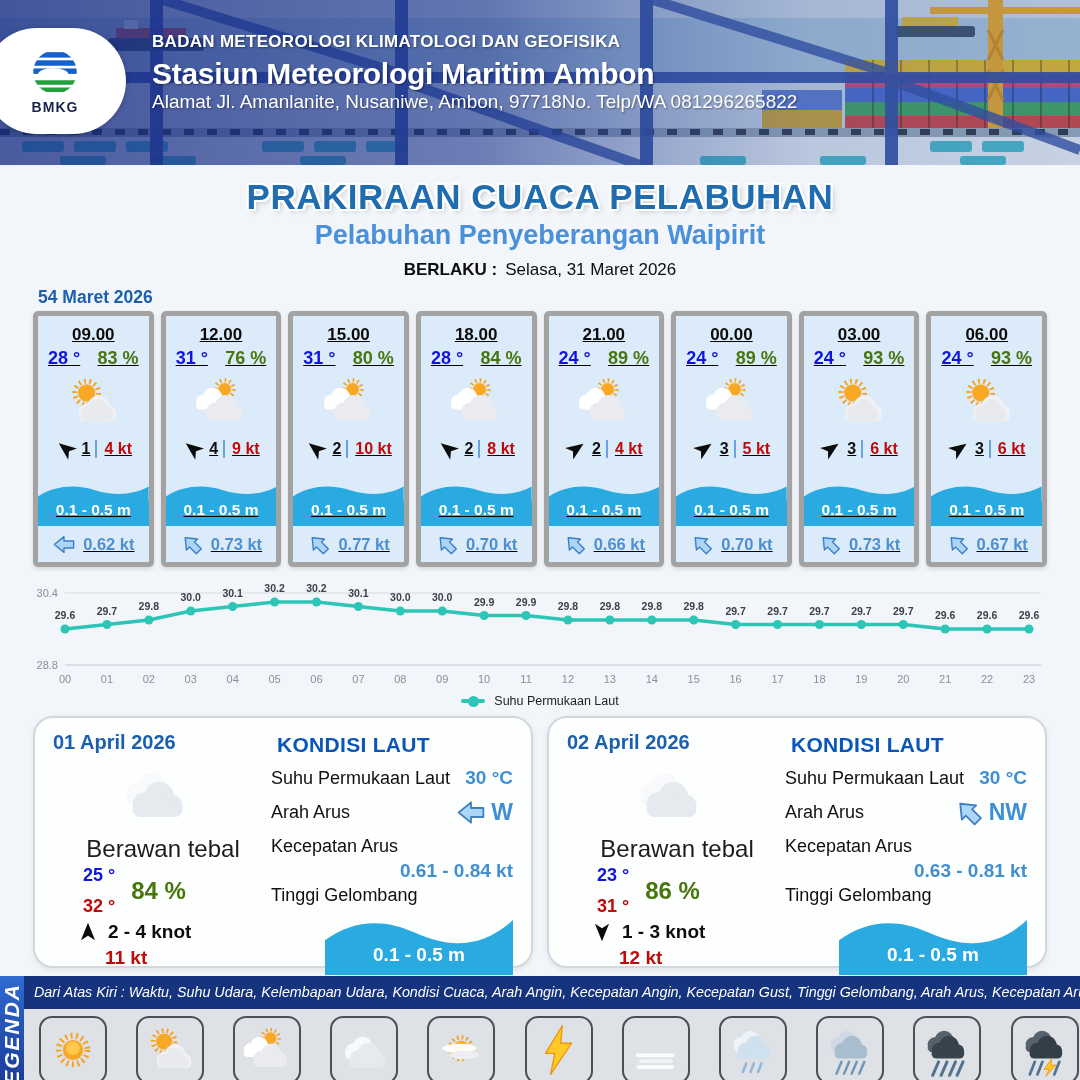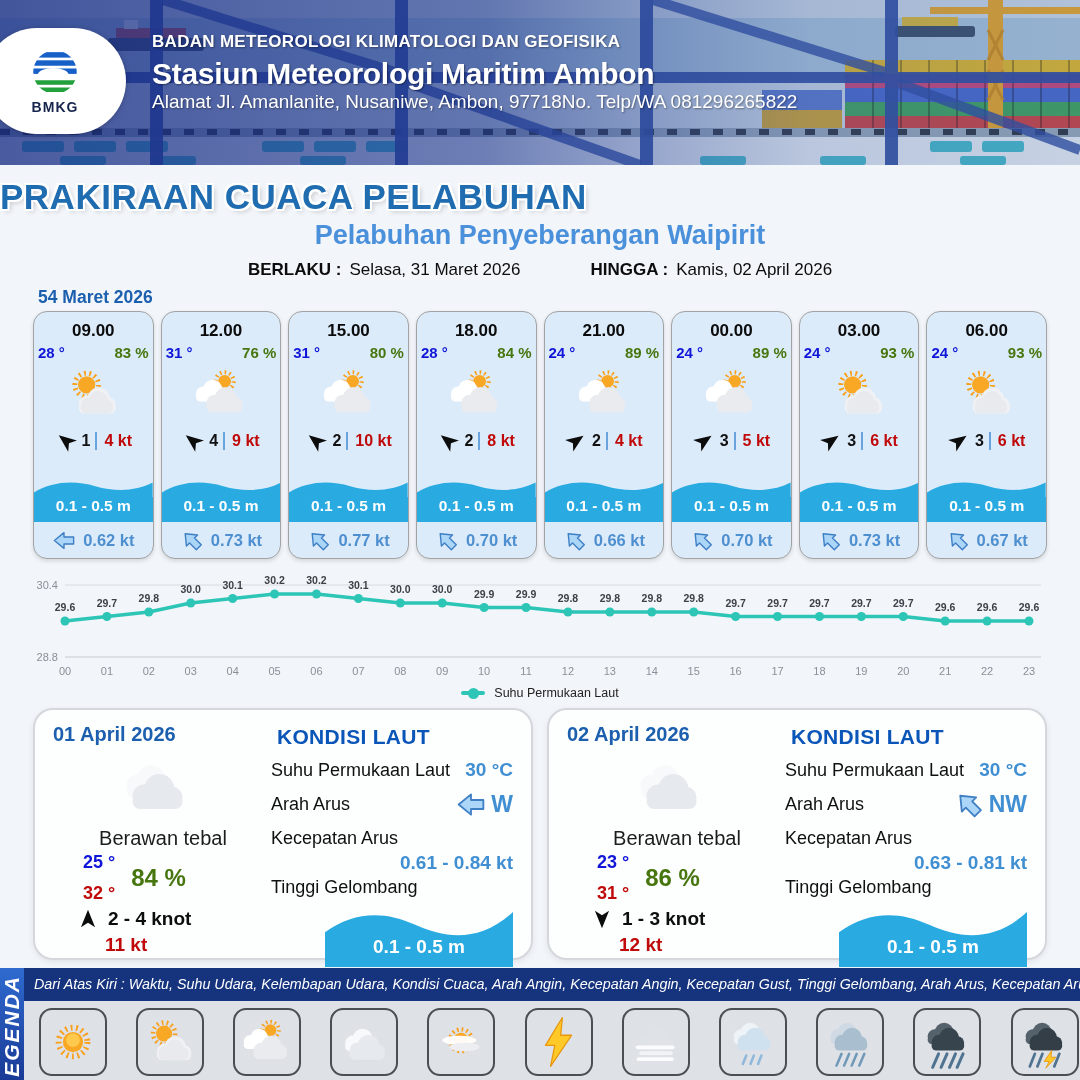"PRAKIRAAN CUACA PELABUHAN" .title-main { text-align: left -> center }
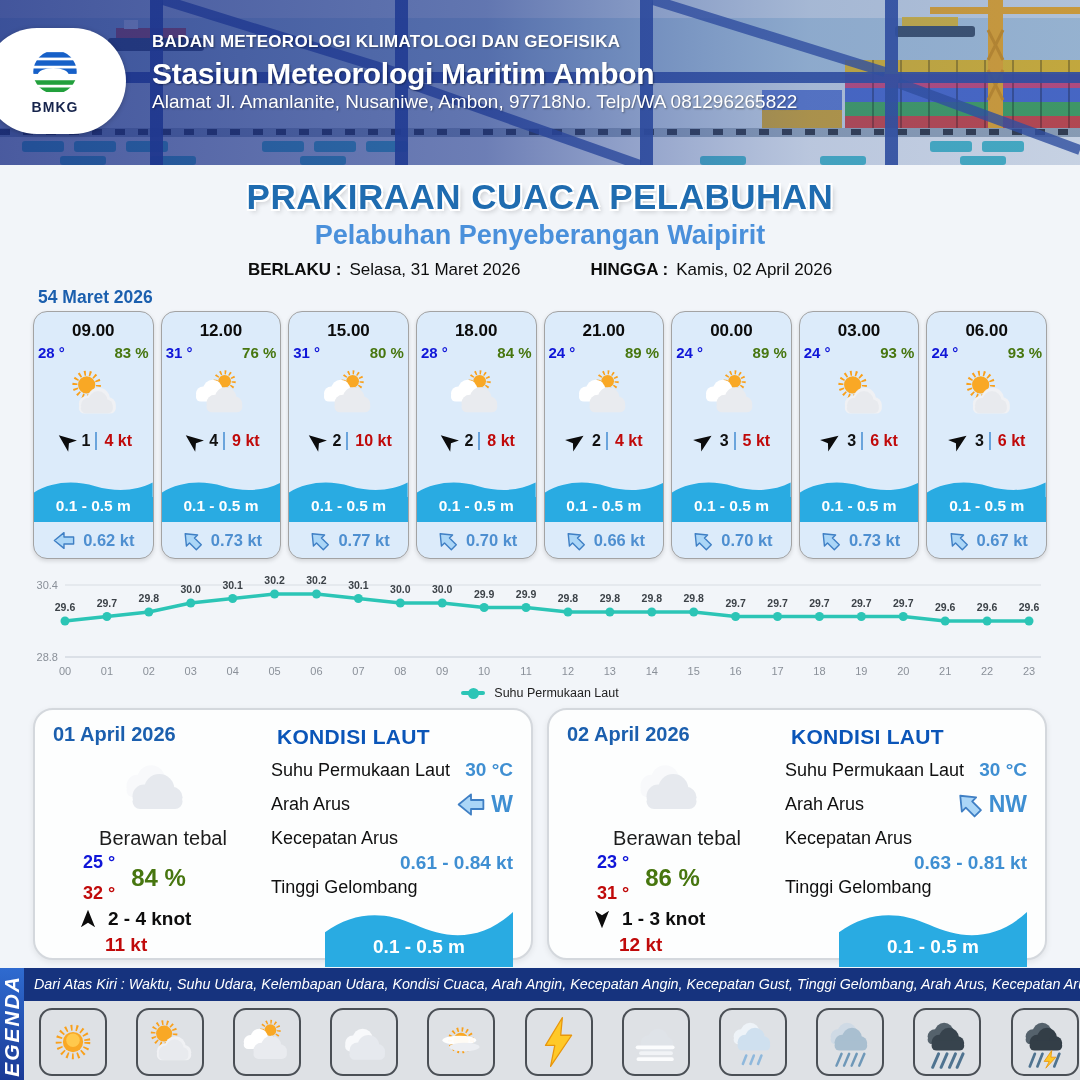"HINGGA :" span.vpair { html: <span> <b>HINGGA :</b> <span>Kamis, 02 April 2026</span> </span> -> none }
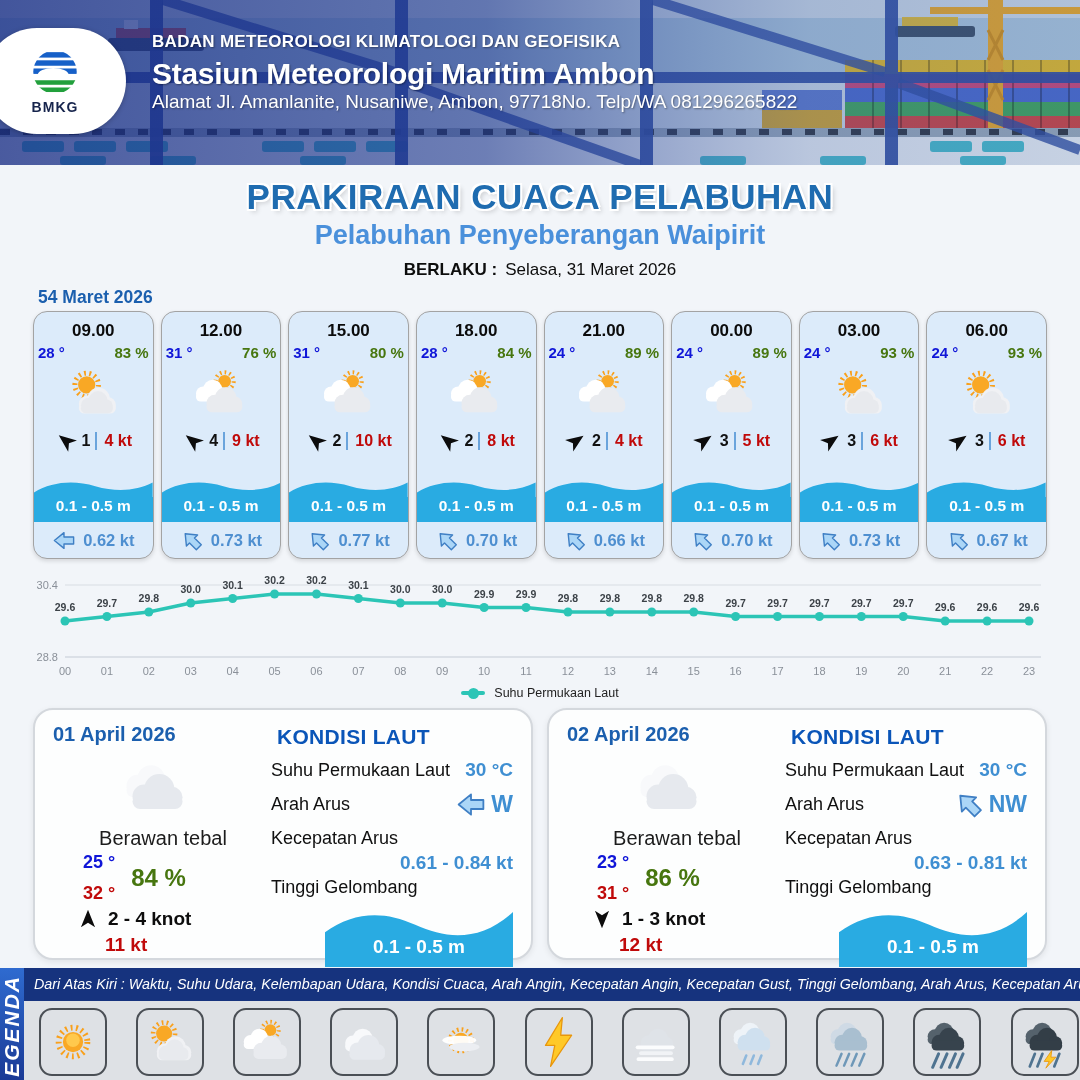"09.00" .fcard { border: 1px solid #a3a3a3 -> 5px solid #a3a3a3; border-radius: 14px -> 5px; text-decoration: none -> underline }
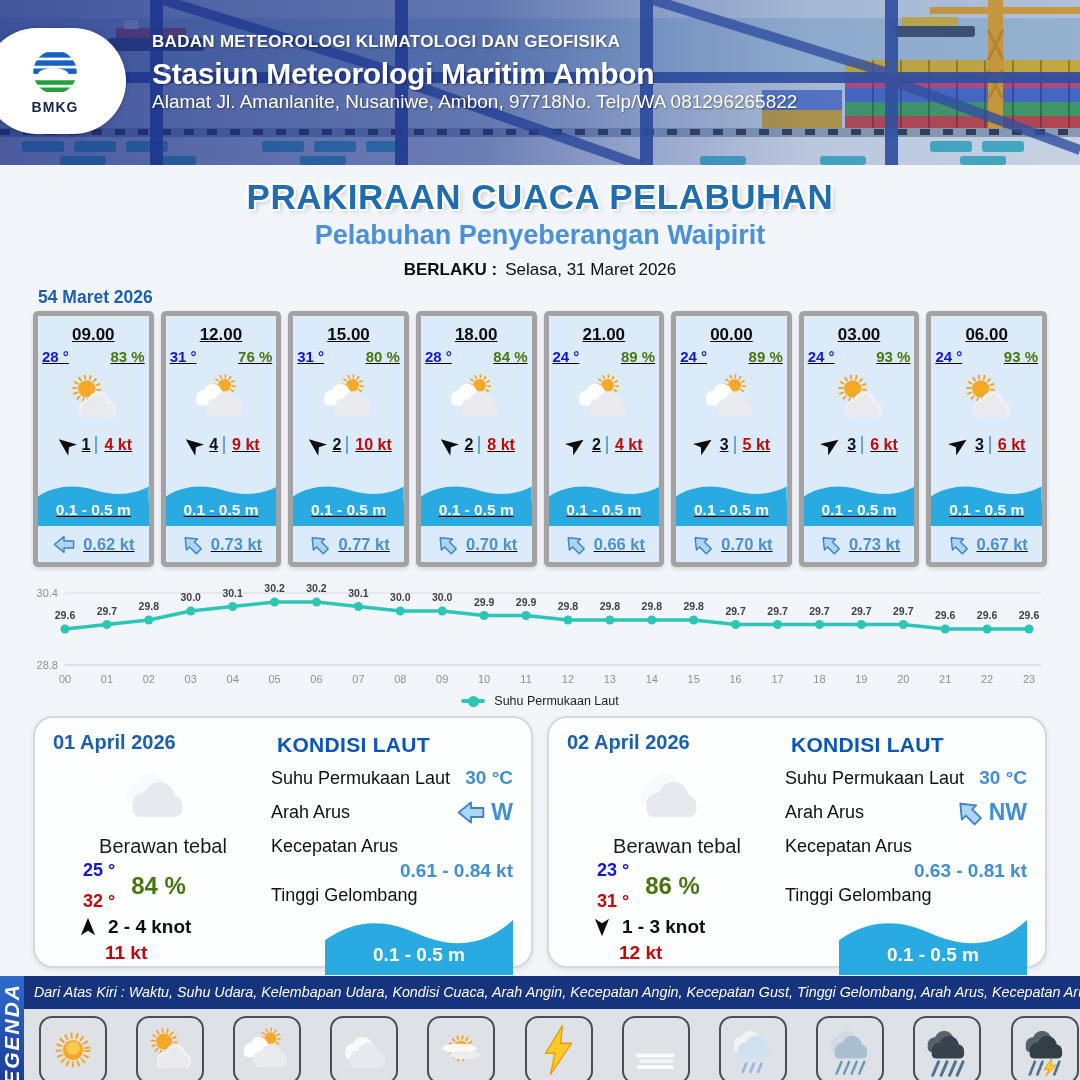"28 °" .ftemps { font-size: 15px -> 18px; padding: 3px 4px 0 -> 3px 10px 0 }
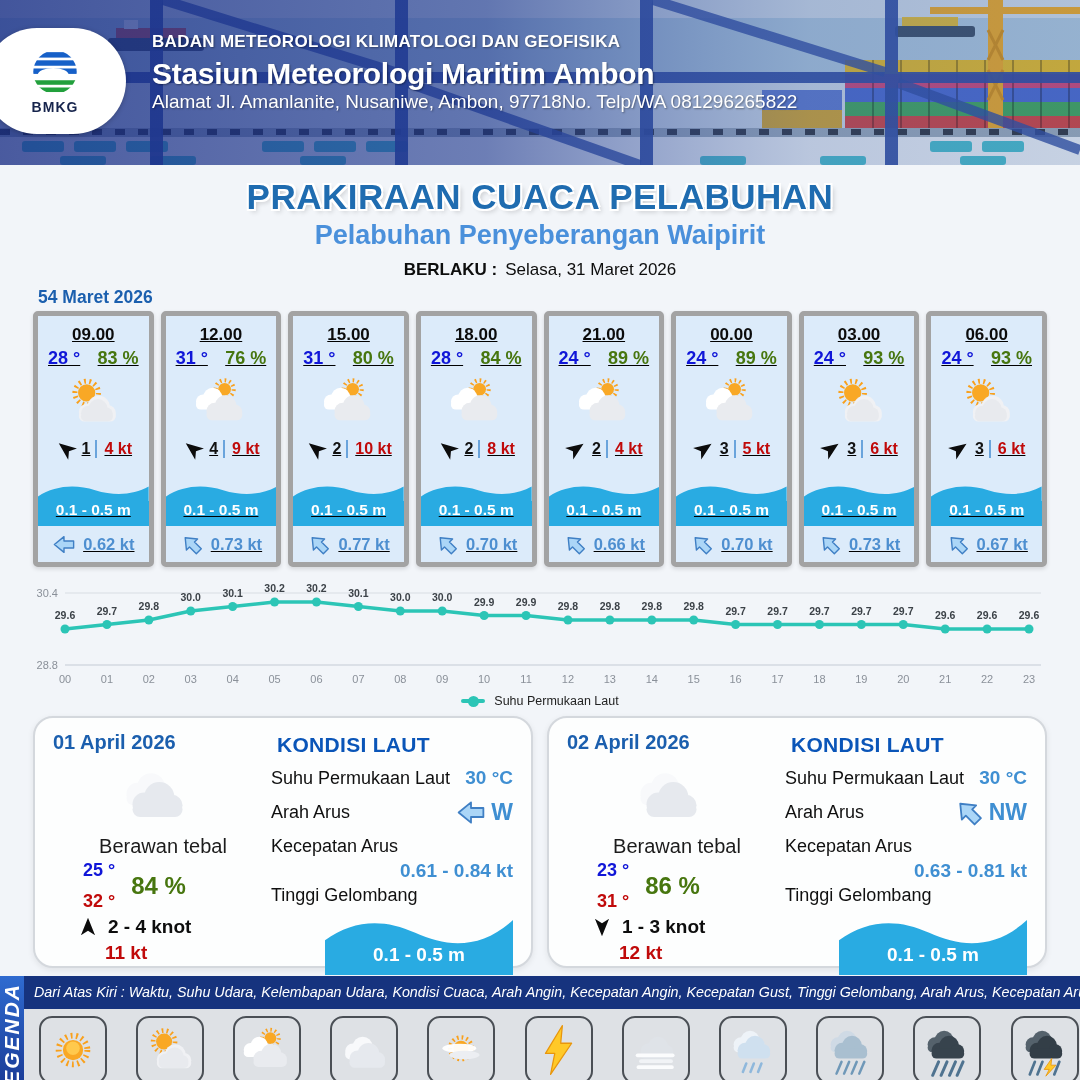"Berawan tebal" .dcond { font-size: 20px -> 24px }
